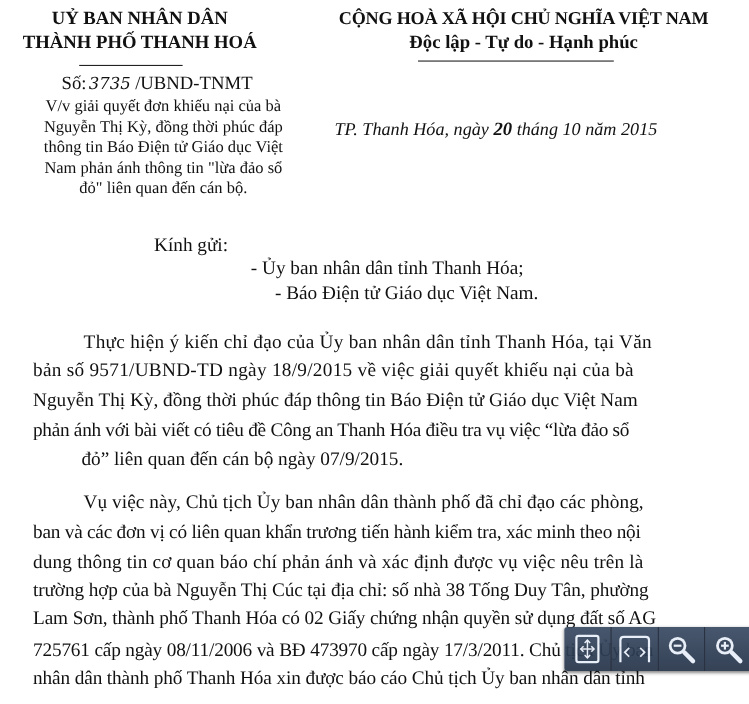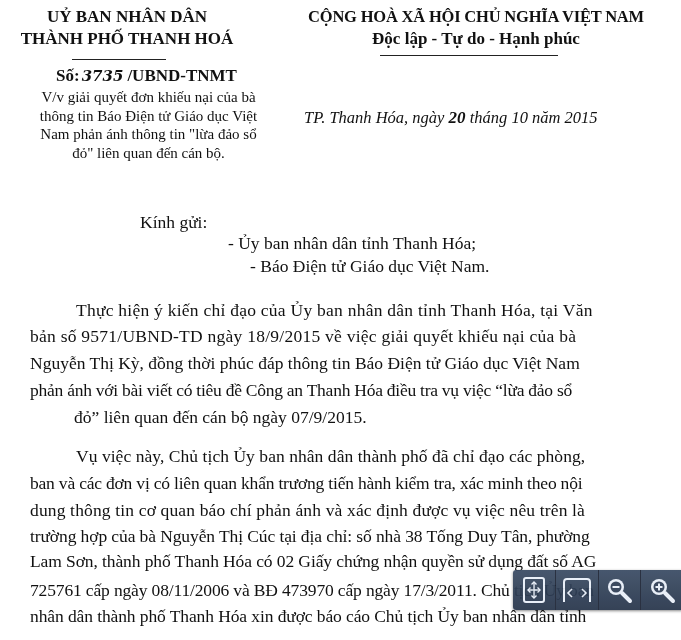"Số:3735 /UBND-TNMT" .so { font-weight: bold -> none }
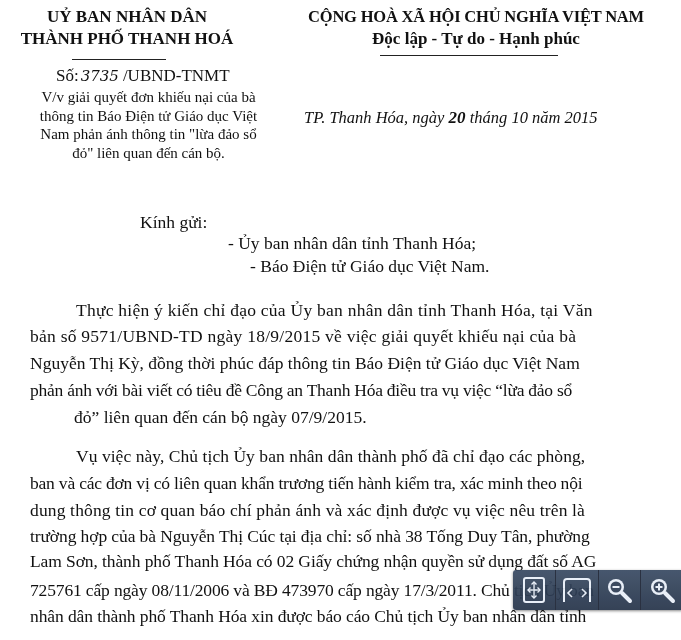"Nguyễn Thị Kỳ, đồng thời phúc đáp" div { html: none -> <div>Nguyễn Thị Kỳ, đồng thời phúc đáp</div> }
